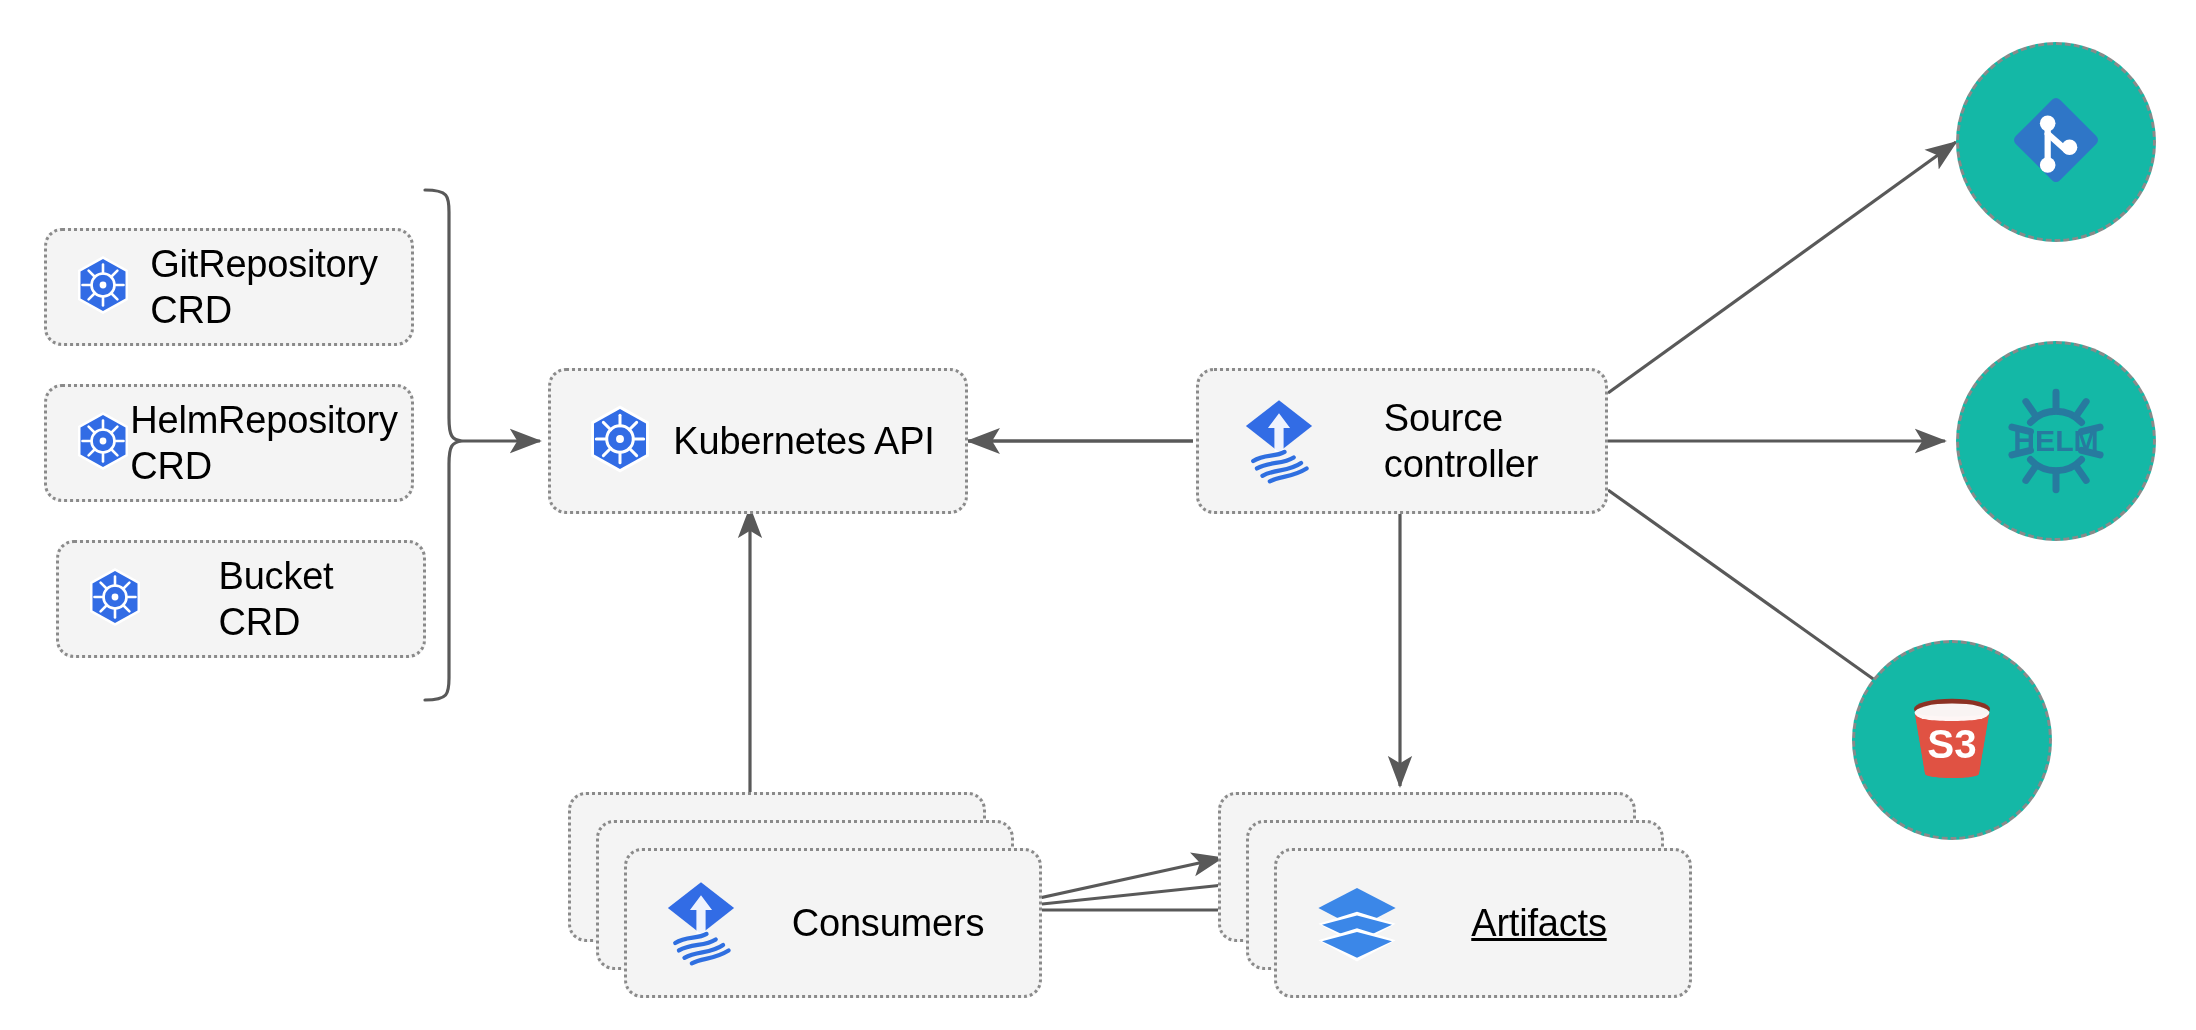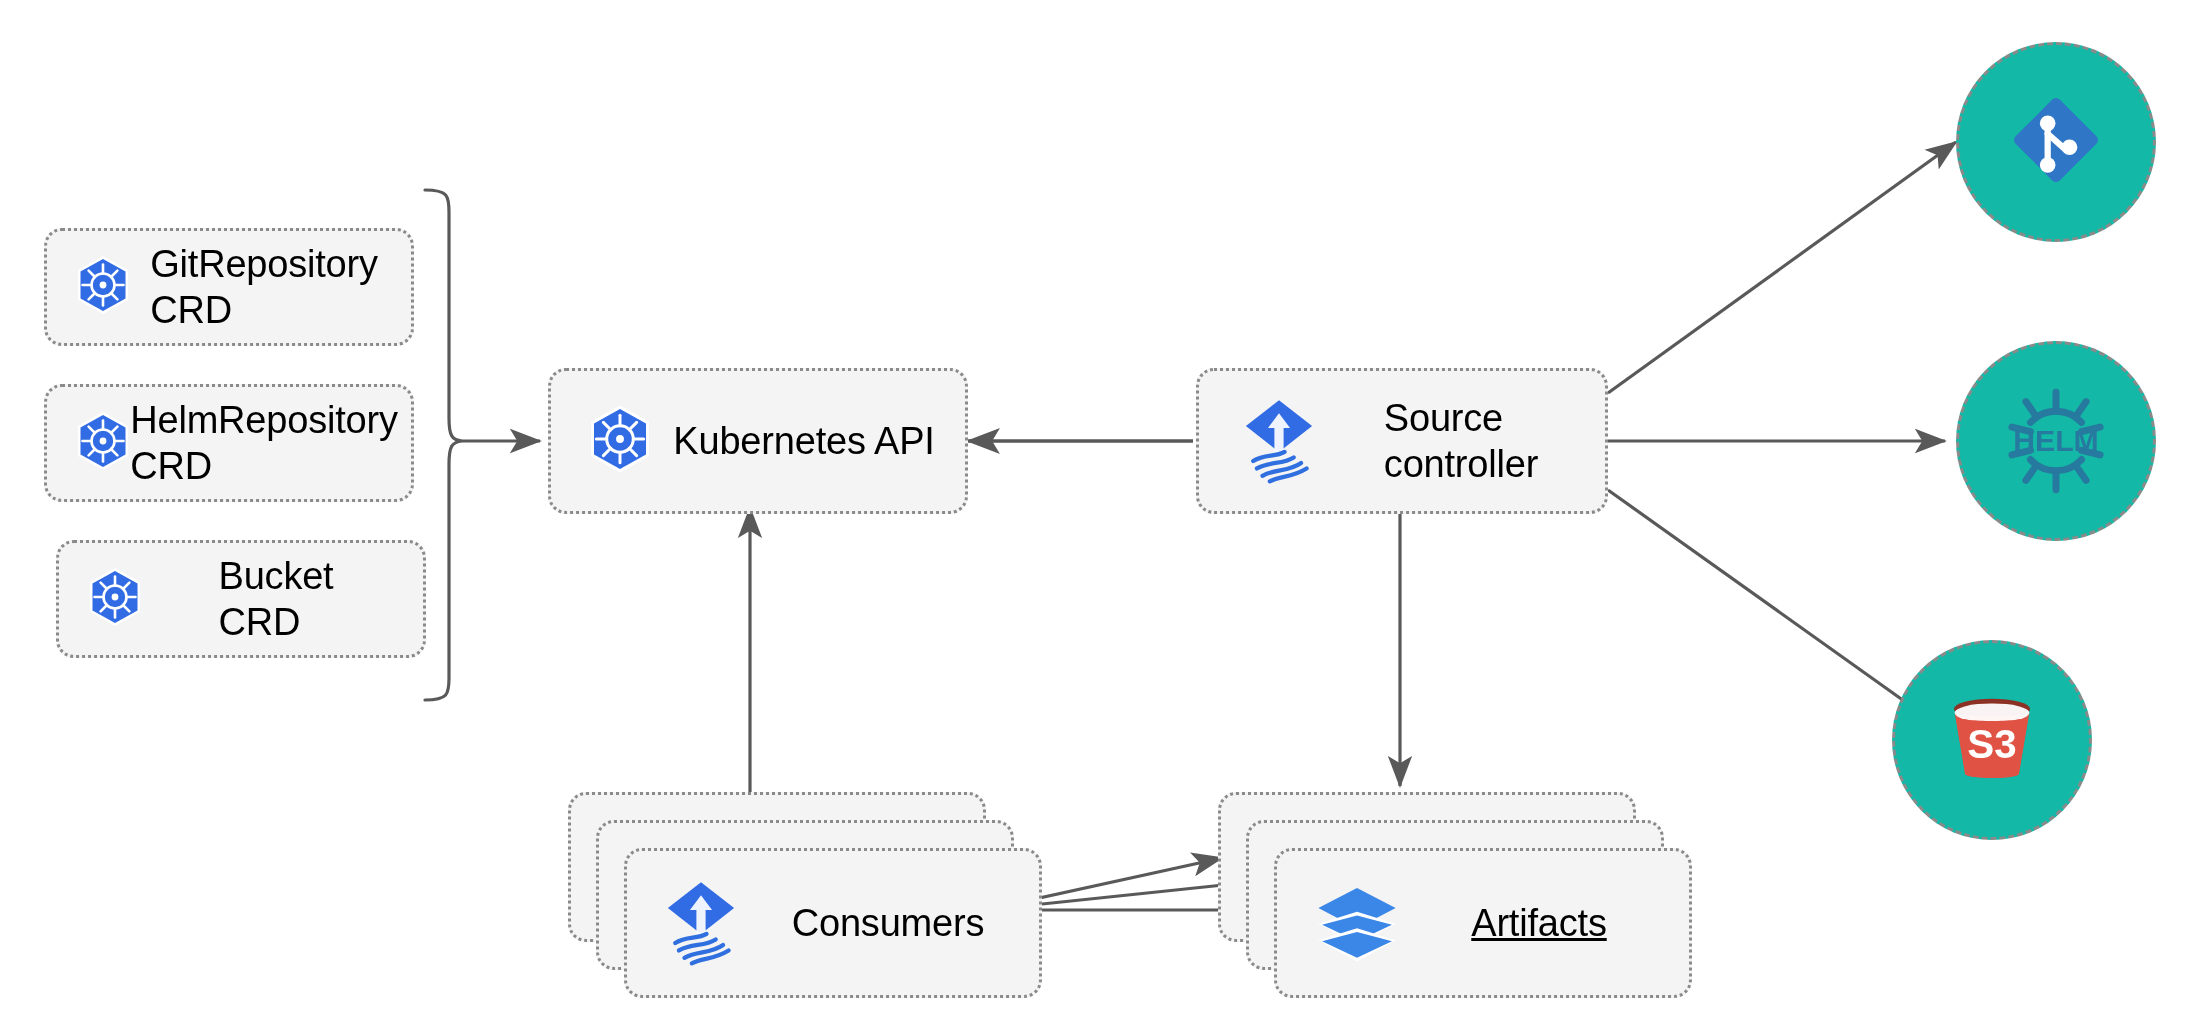"S3" div.circle { left: 1892px -> 1852px }
